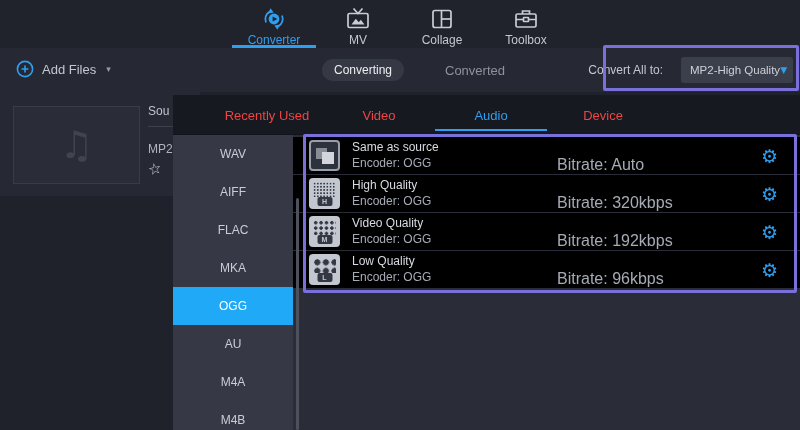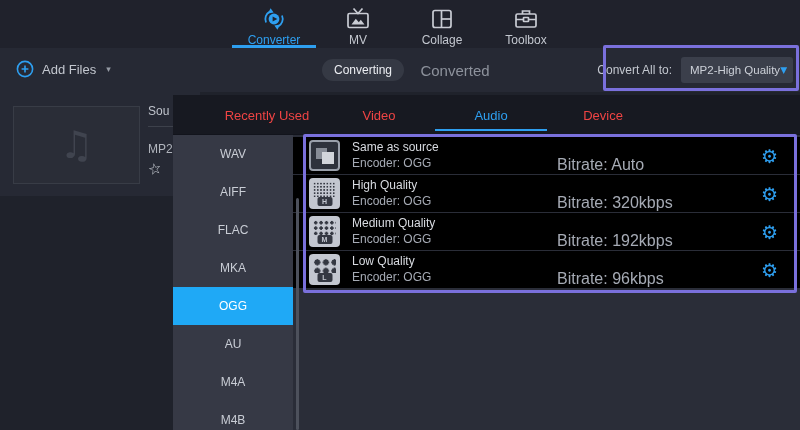"Converted" .seg-plain { font-size: 15px -> 13px; left: 412px -> 432px }
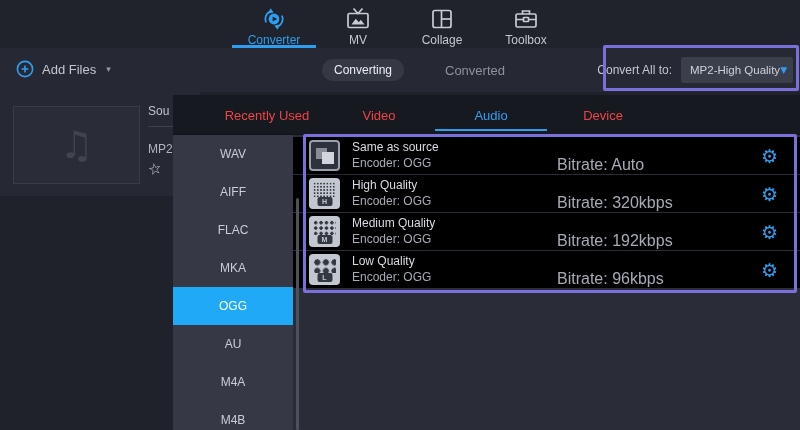"Convert All to:" .convert-wrap { gap: 9px -> 18px }
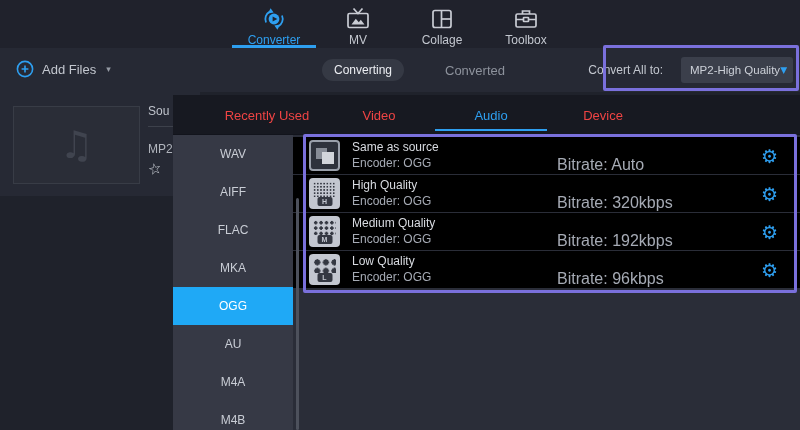"Medium Quality" span.p-title { text: Medium -> Video }
